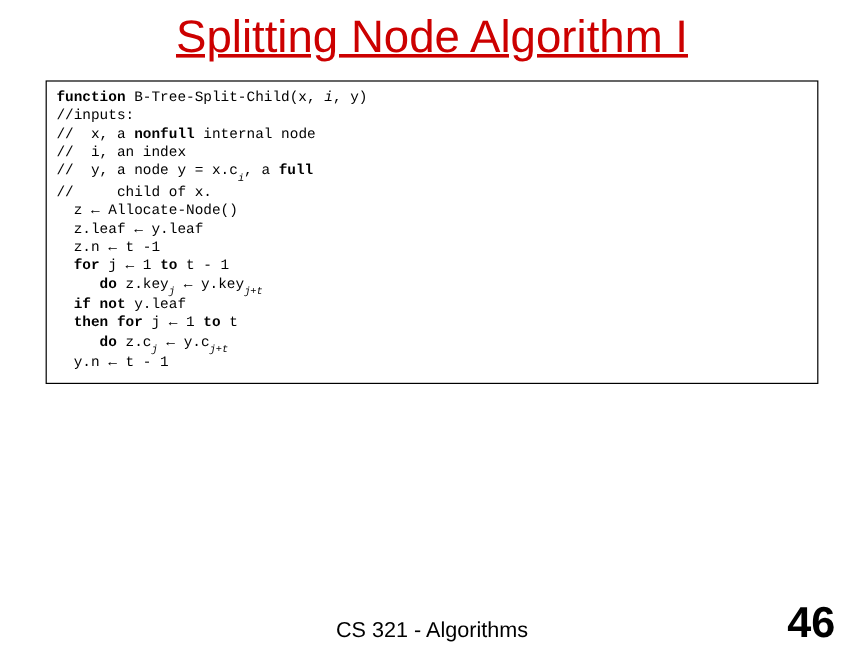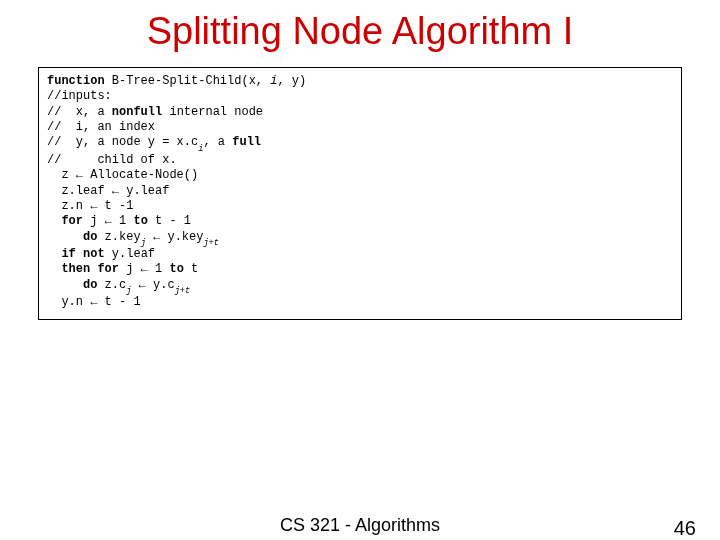"Splitting Node Algorithm I" .title { text-decoration: none -> underline }
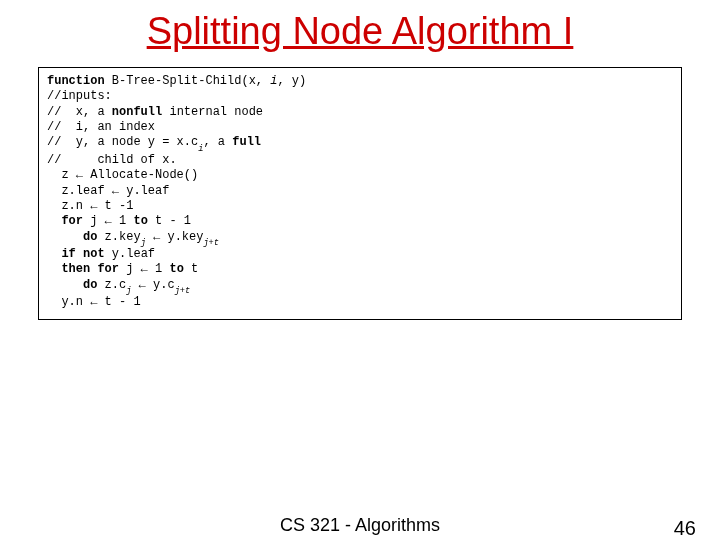"46" .pagenum { font-size: 20px -> 36px; font-weight: normal -> bold }
